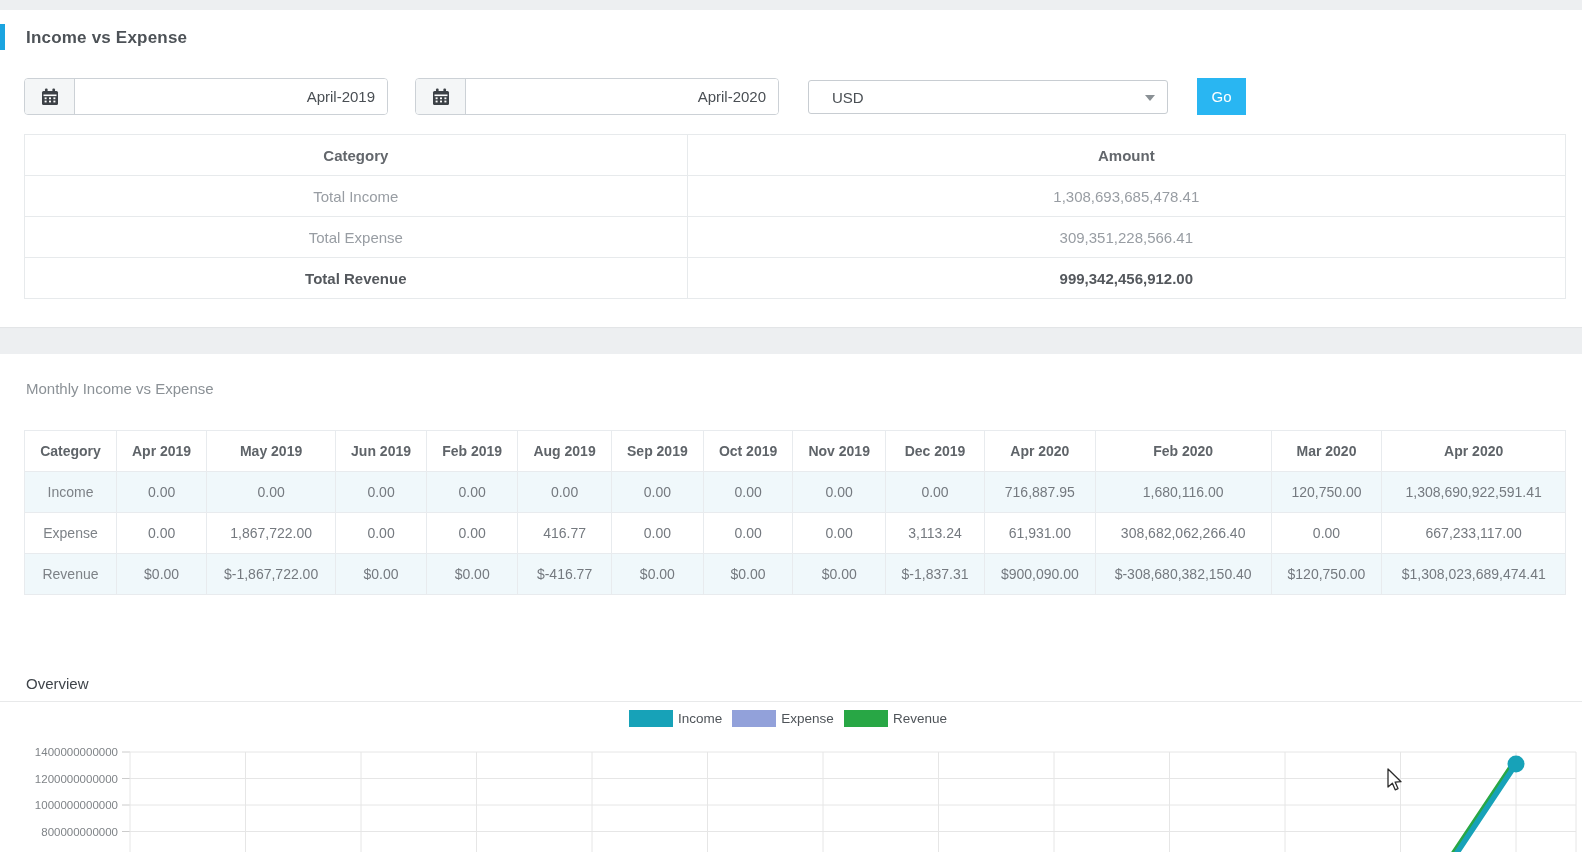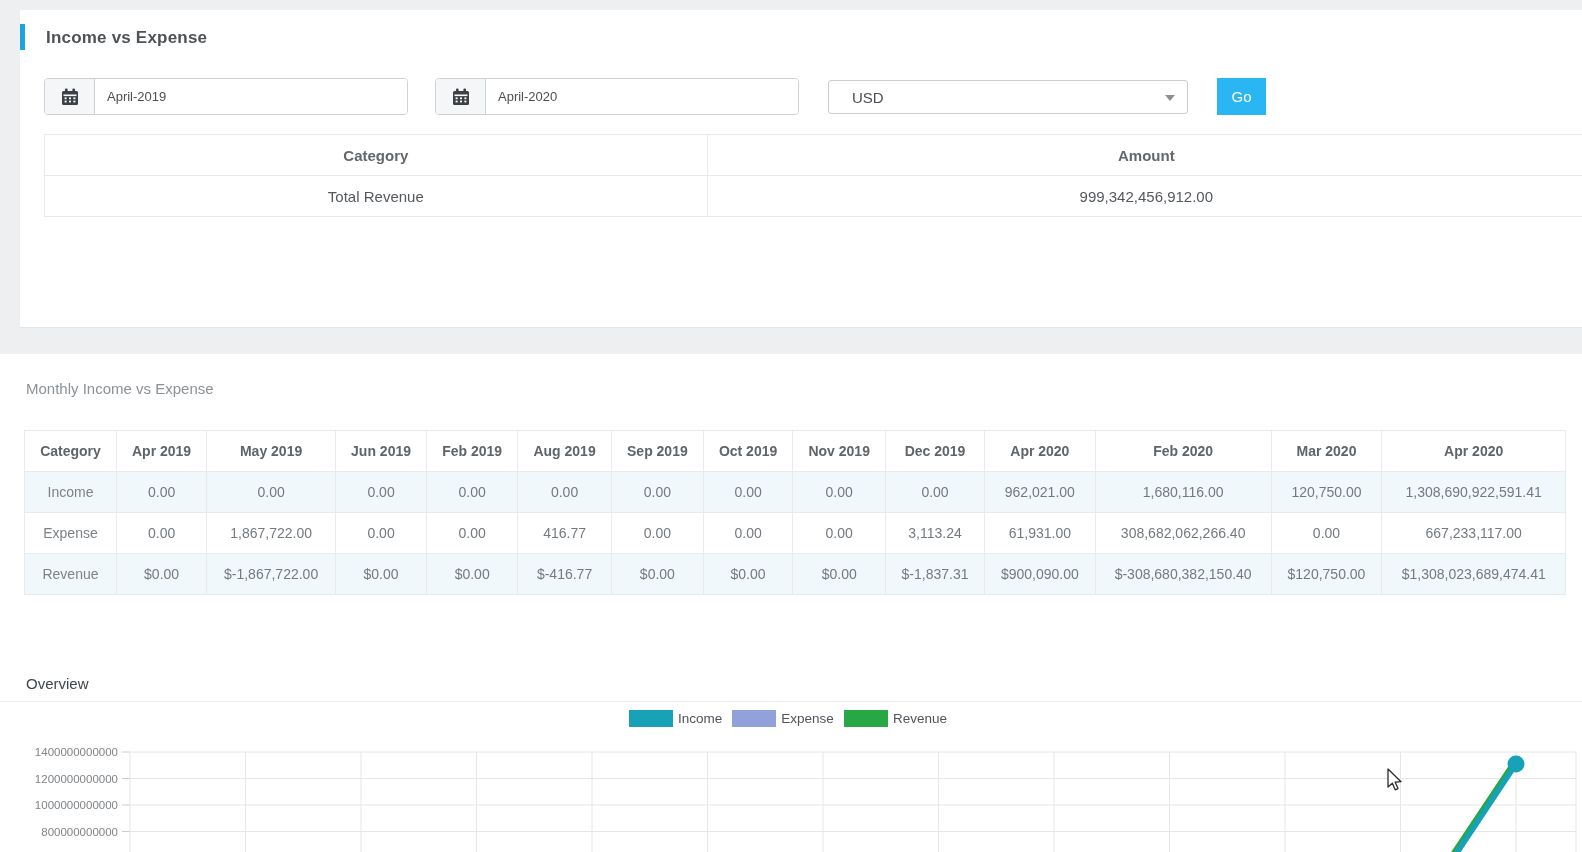"Income vs Expense" #card-top { margin-left: 20px -> none }
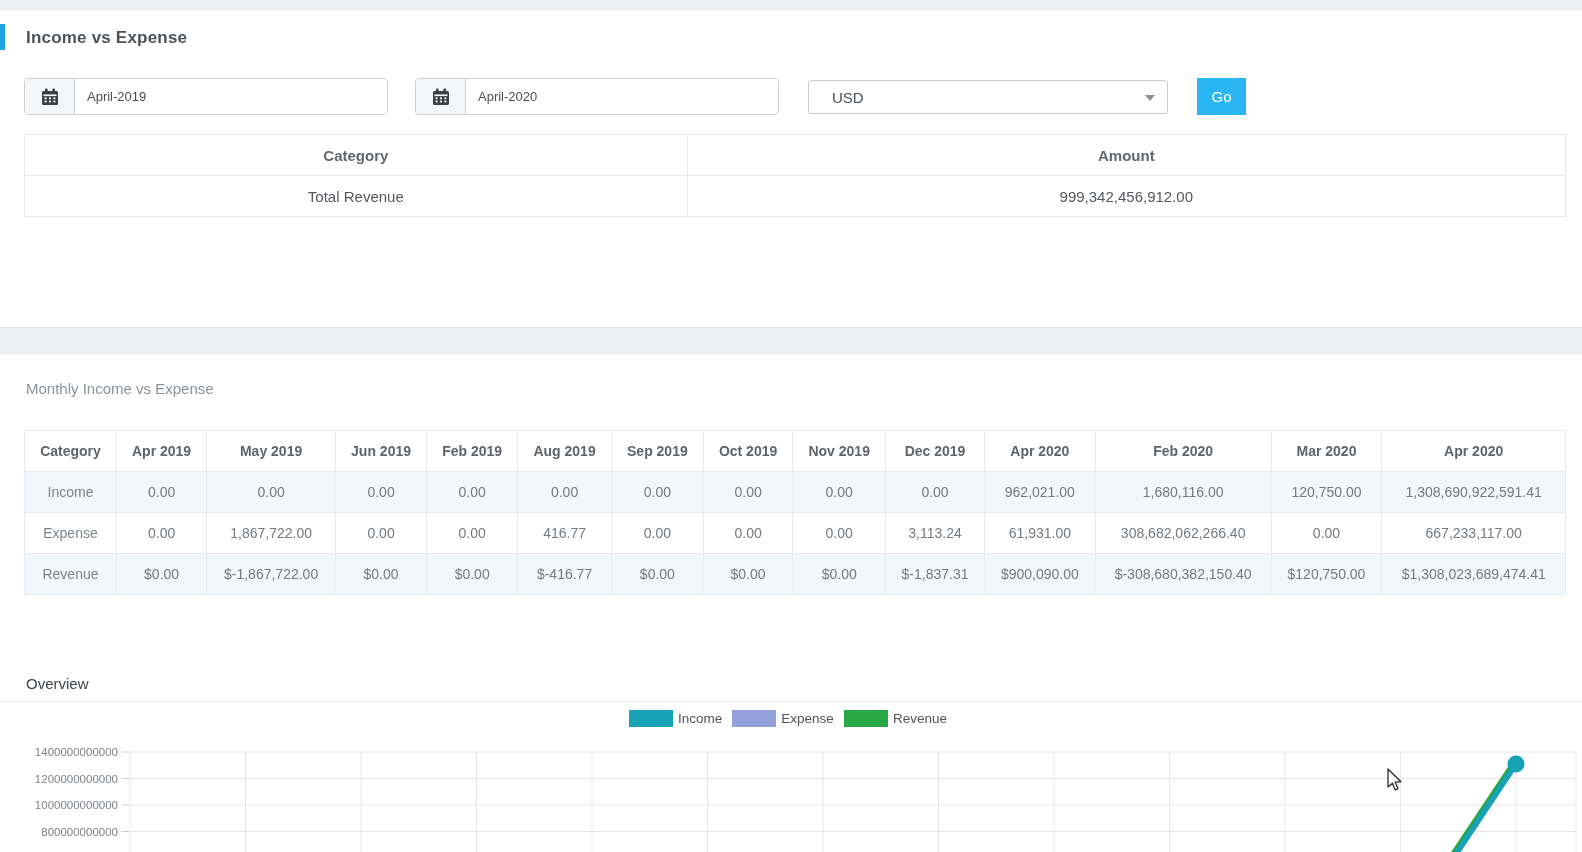"April-2019" .date-input { font-size: 13px -> 15px; text-align: none -> right }
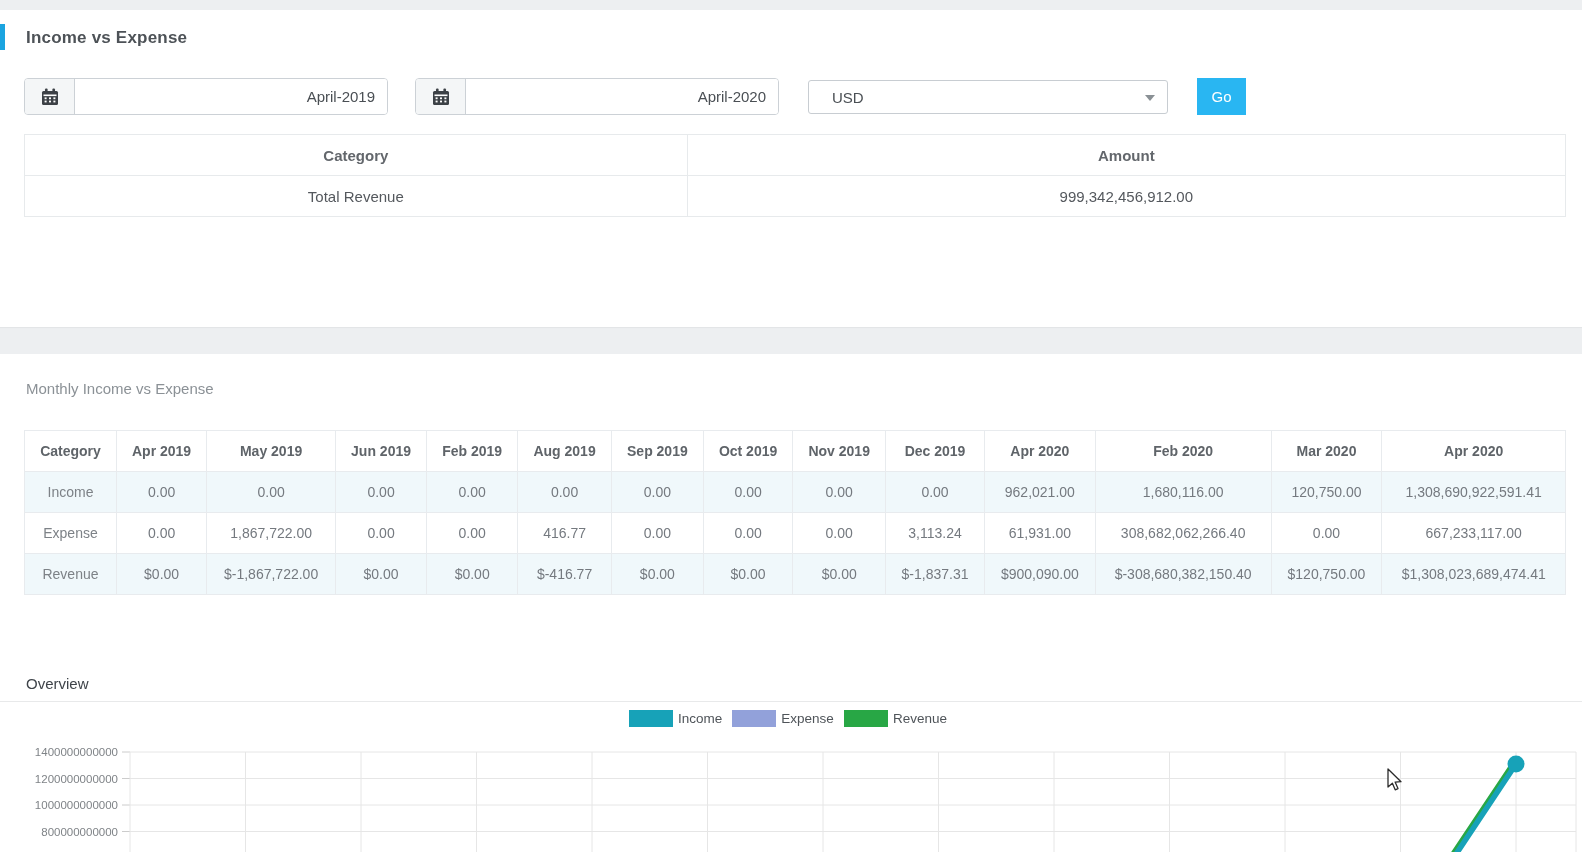"Total Income" tr { html: none -> <tr> <td>Total Income</td> <td>1,308,693,685,478.41</td> </tr> }
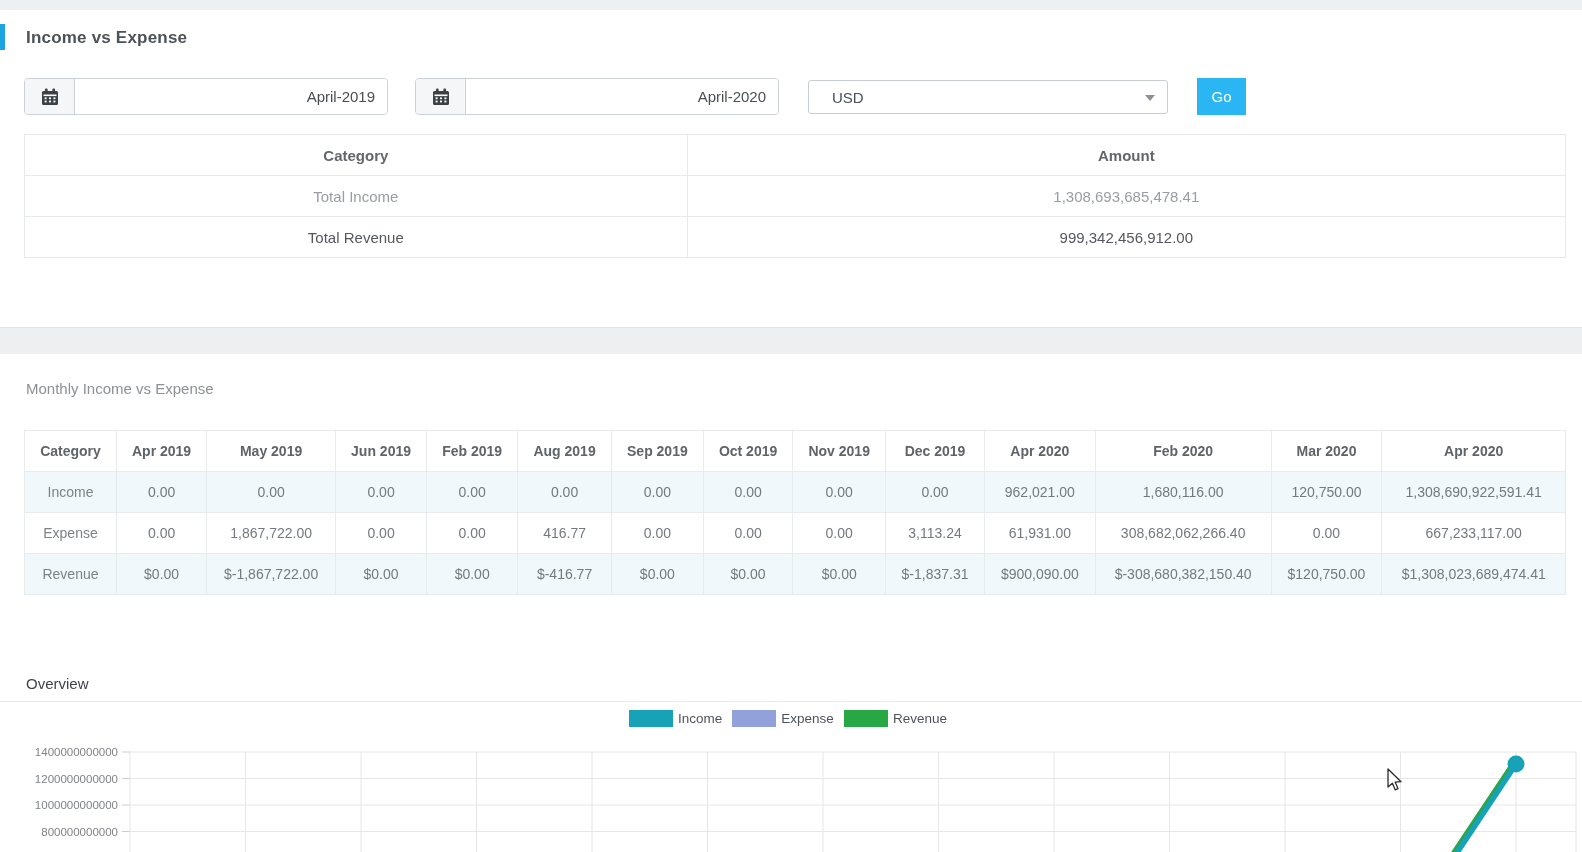"Total Expense" tr { html: none -> <tr> <td>Total Expense</td> <td>309,351,228,566.41</td> </tr> }
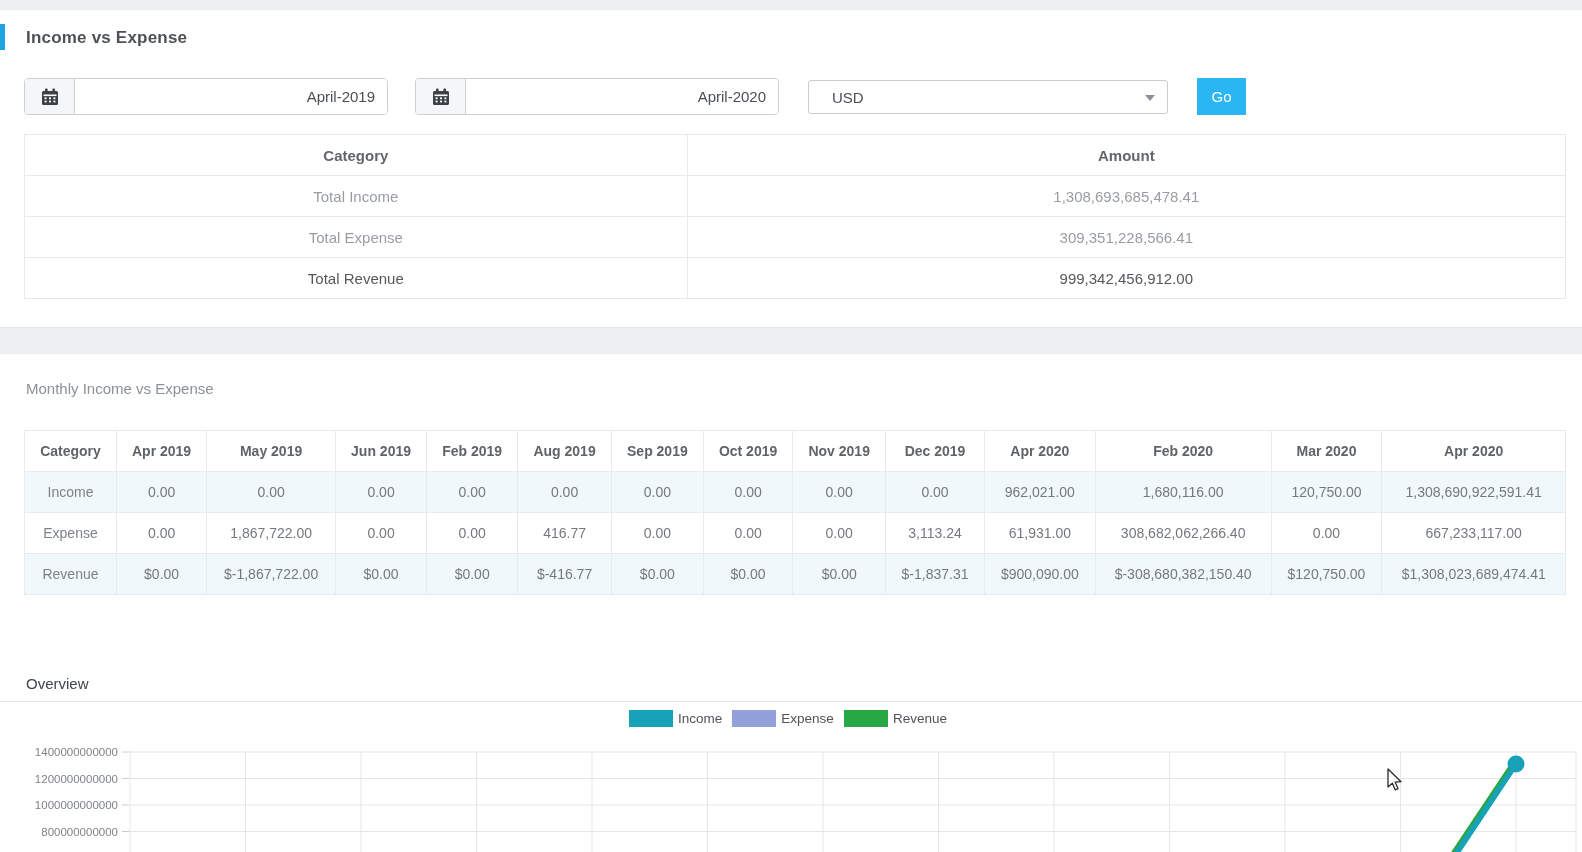"Total Revenue" table.summary tr.total-row td { font-weight: normal -> bold }
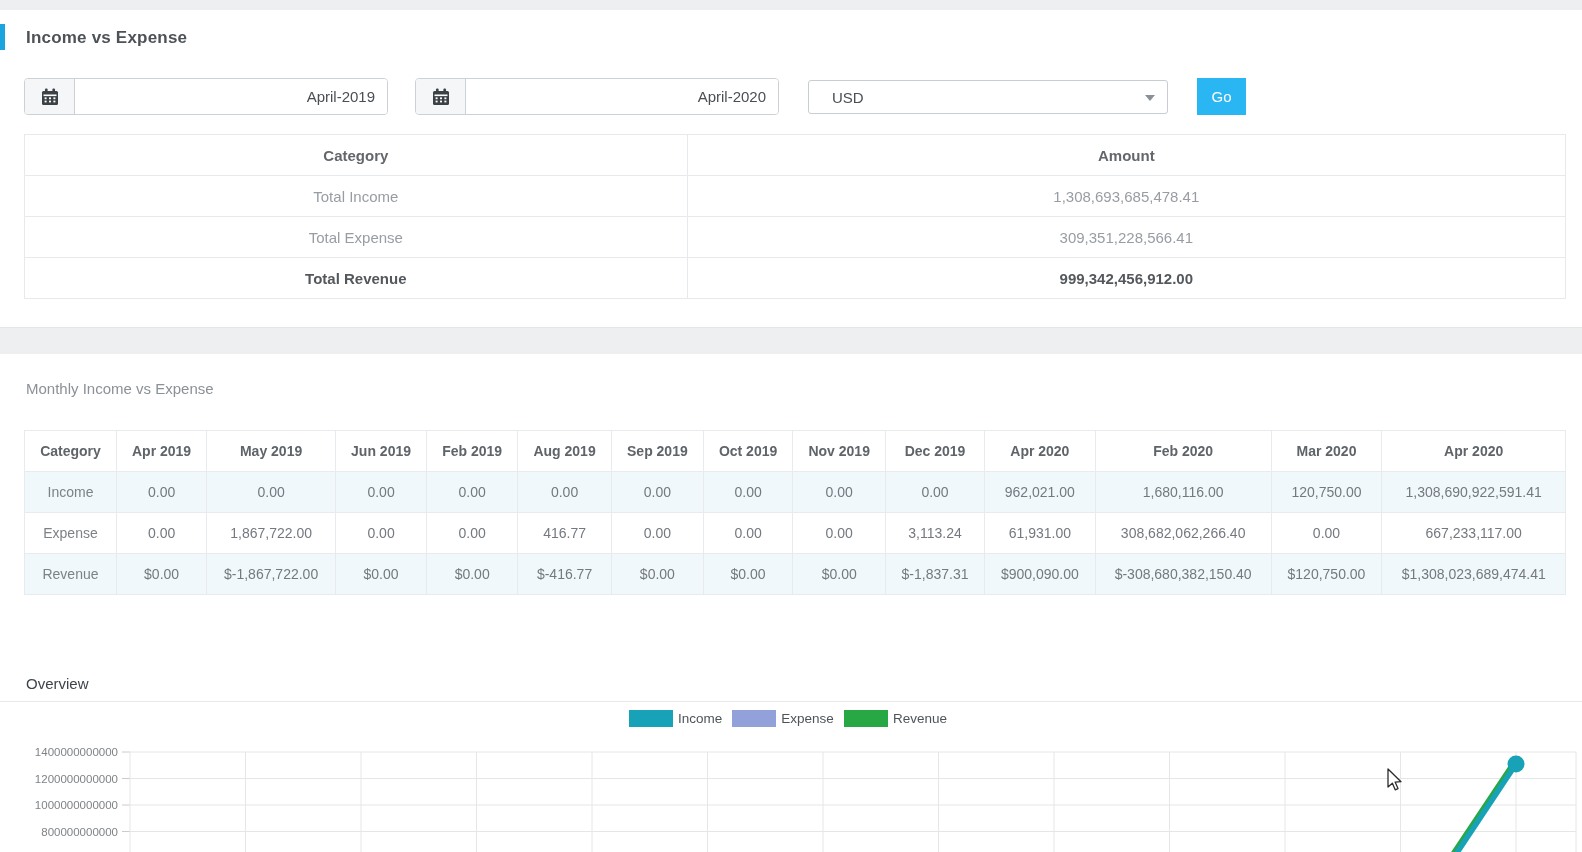"962,021.00" td { text: 962,021.00 -> 716,887.95 }
